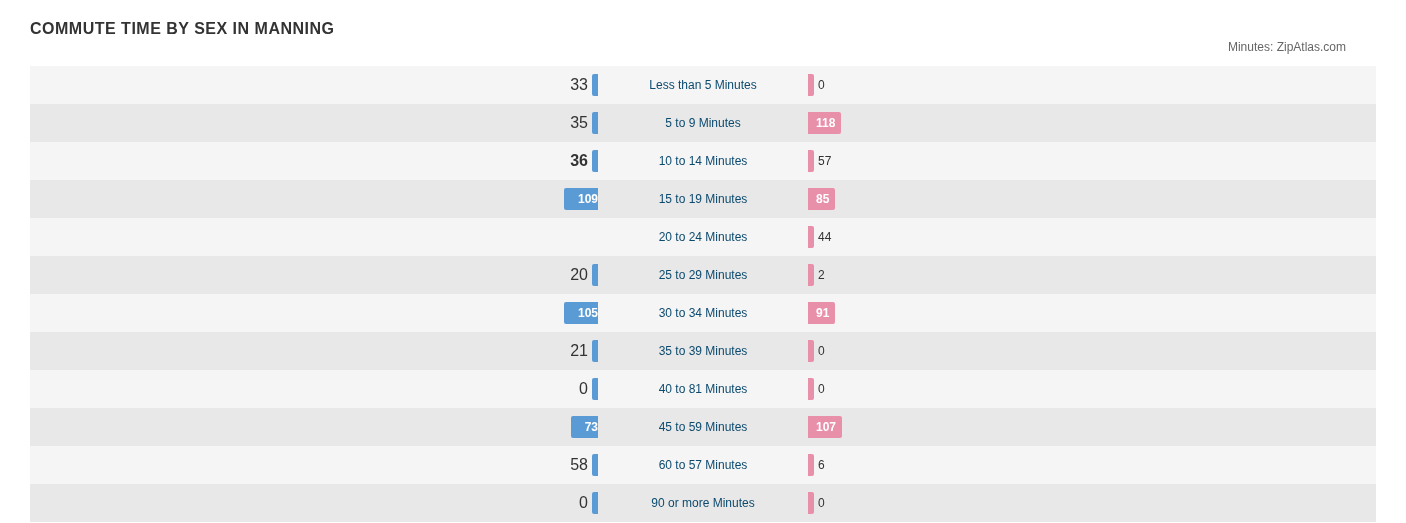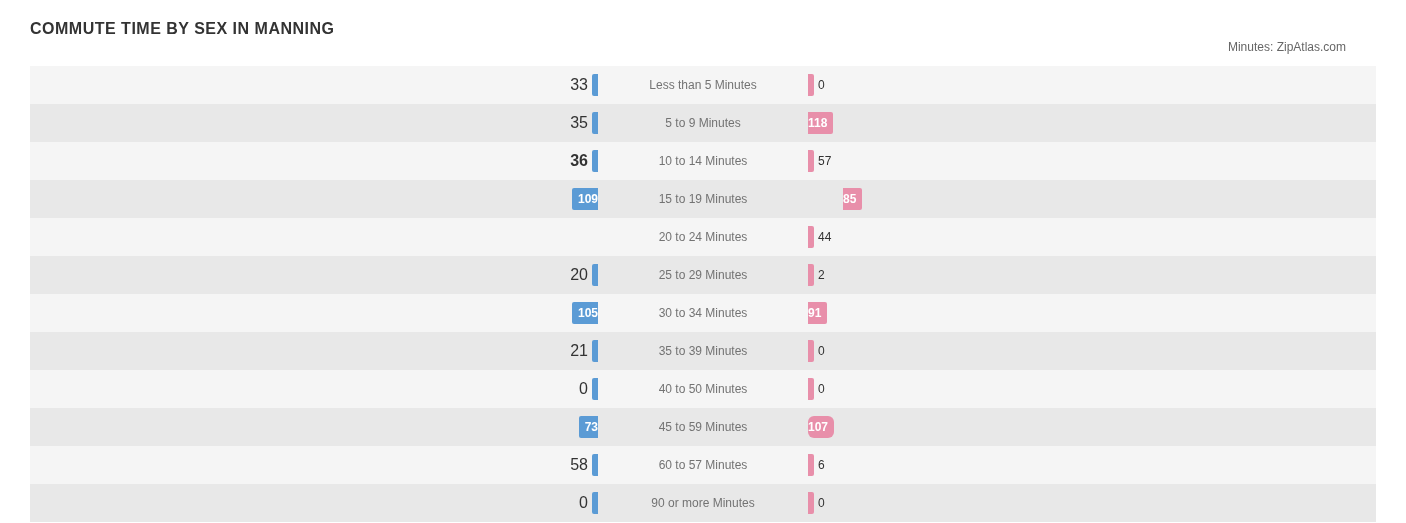"Less than 5 Minutes" .center-label { color: #737373 -> #0c4a6e }
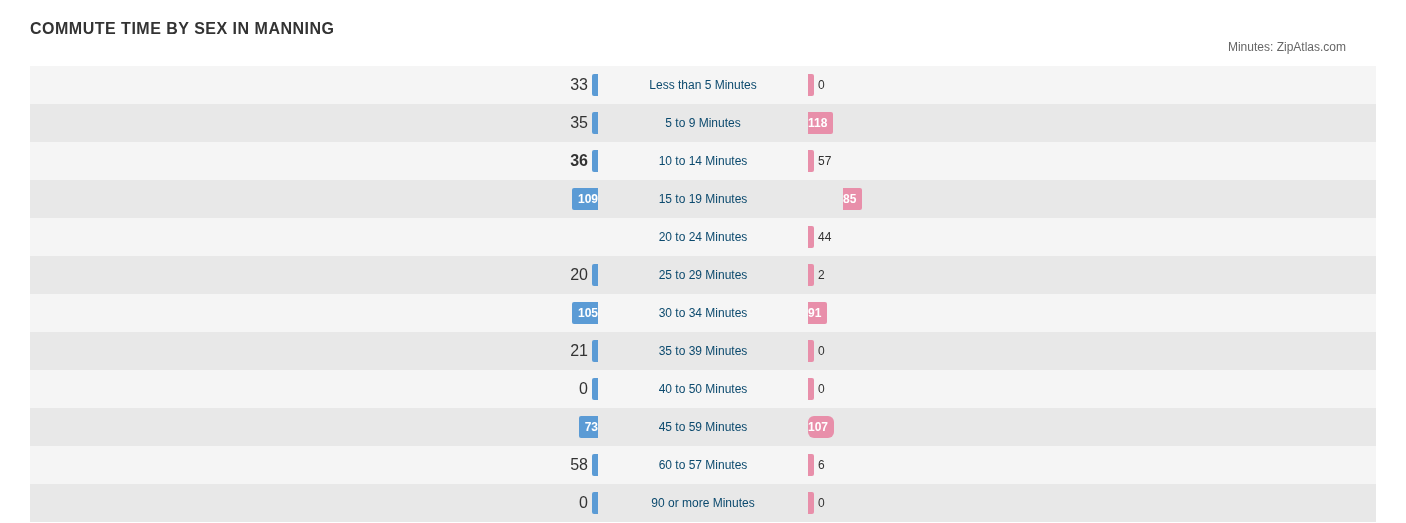"118" .value-inside { padding-left: none -> 8px }
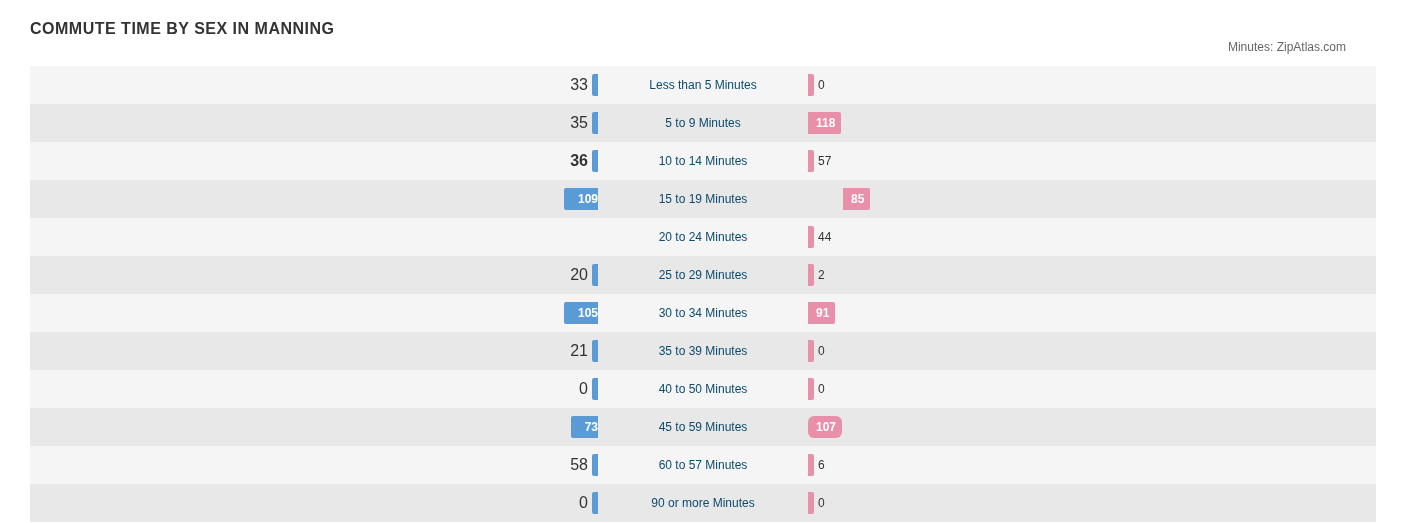"85" div.bar-female { margin-left: 35px -> none }
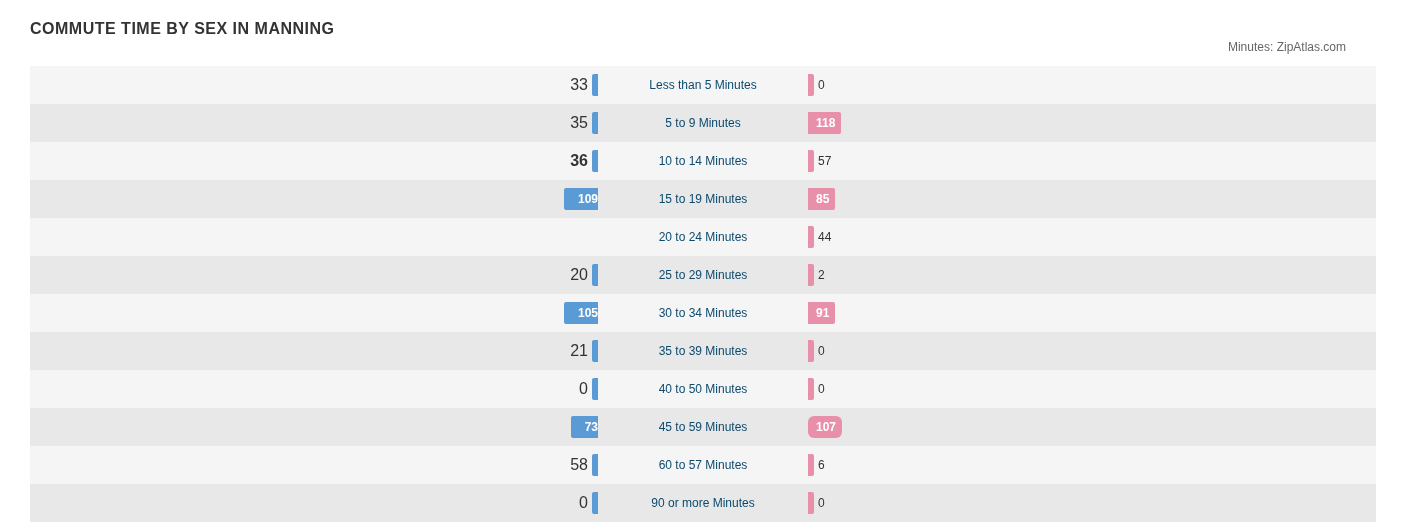"40 to 50 Minutes" div.center-label { text: 50 -> 81 }
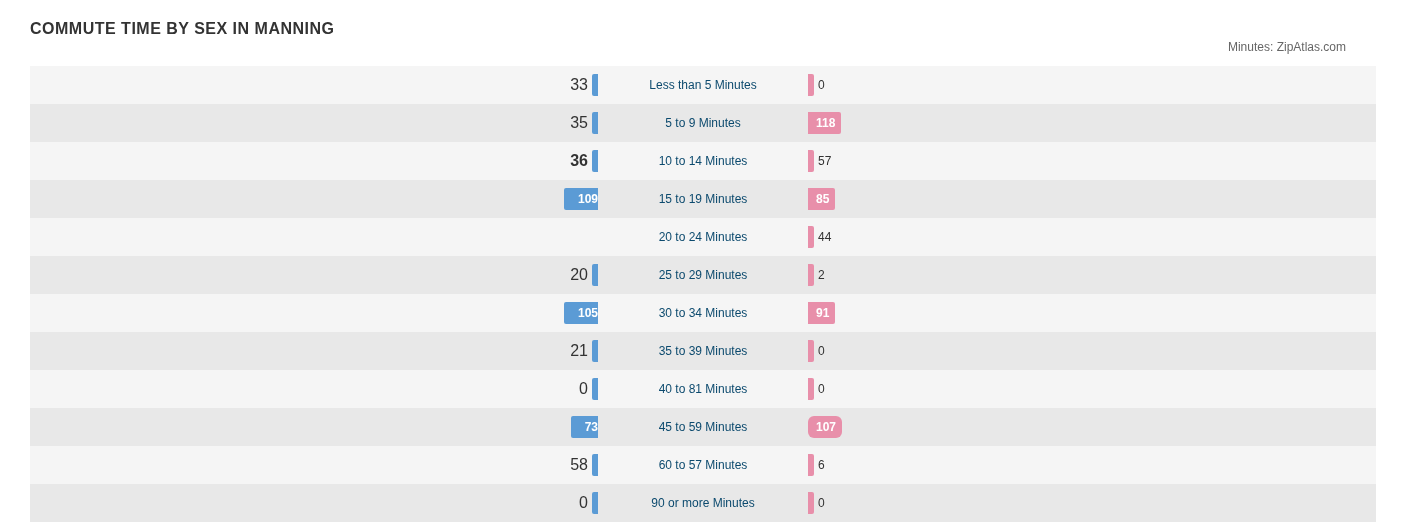"107" div.bar-female { border-radius: 6px -> none }
